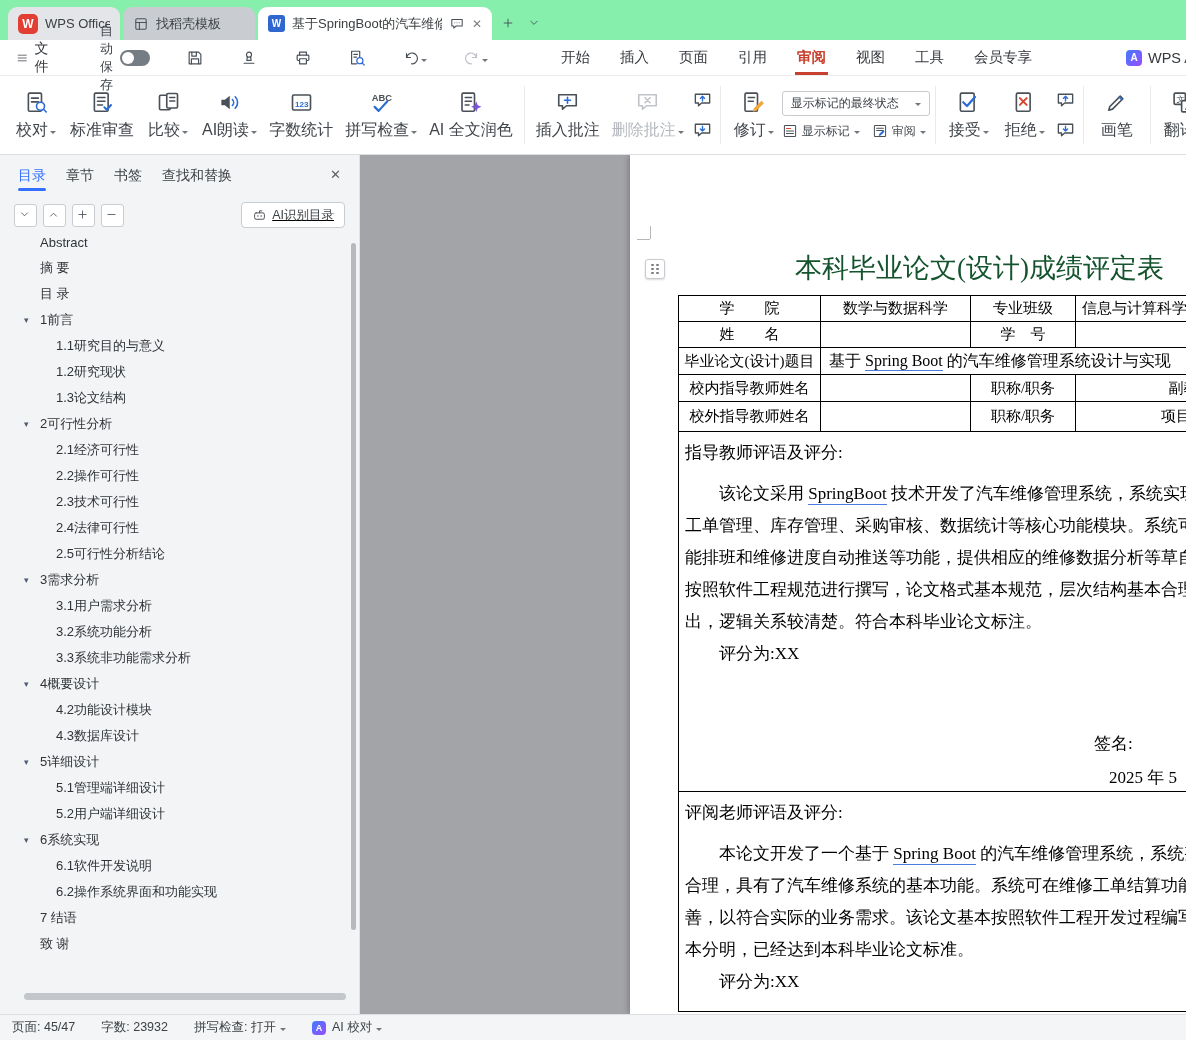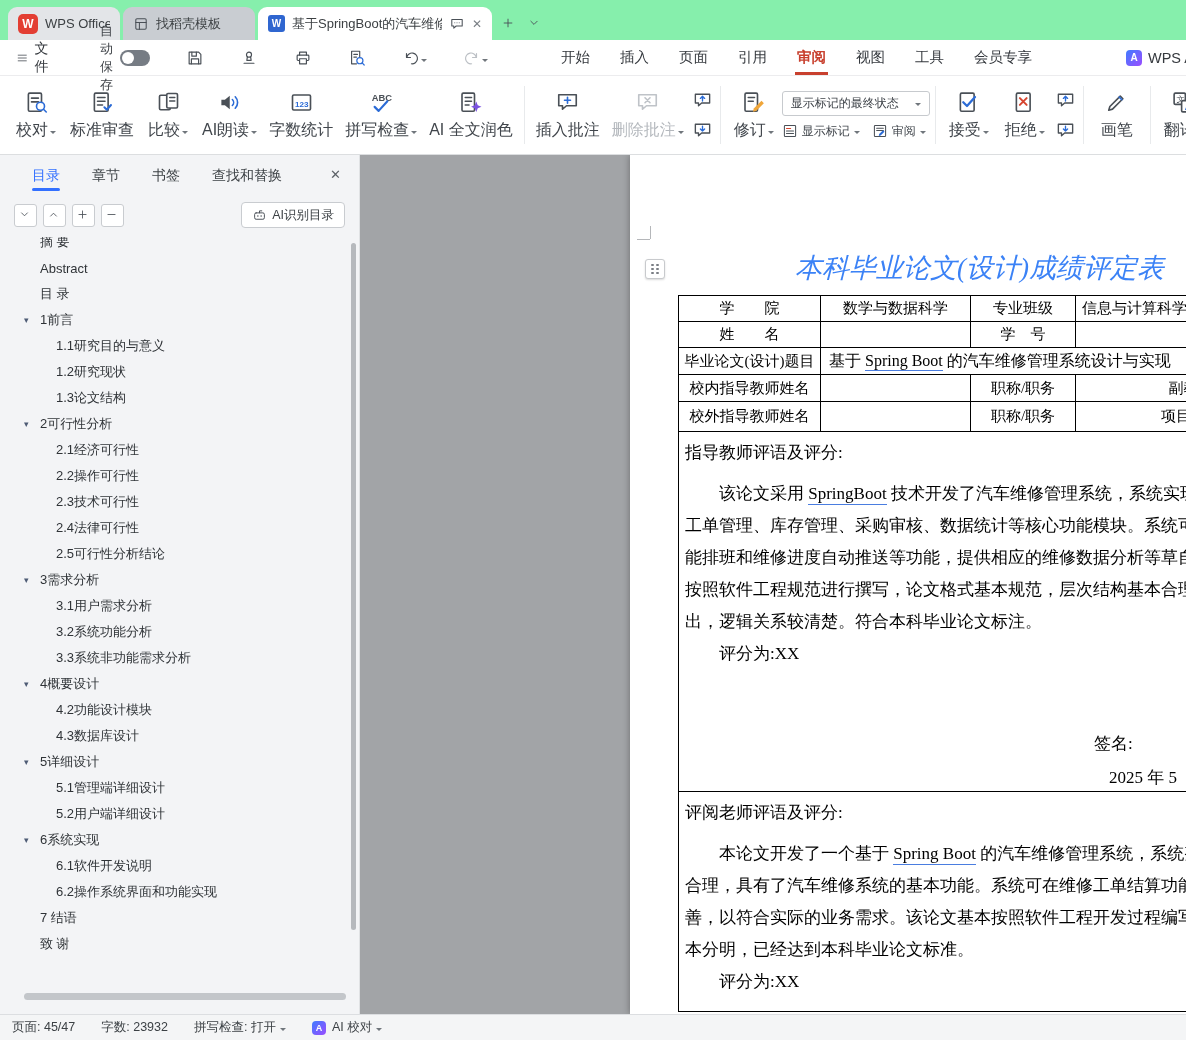"目录" .stabs { gap: 32px -> 20px; margin-left: 14px -> none }
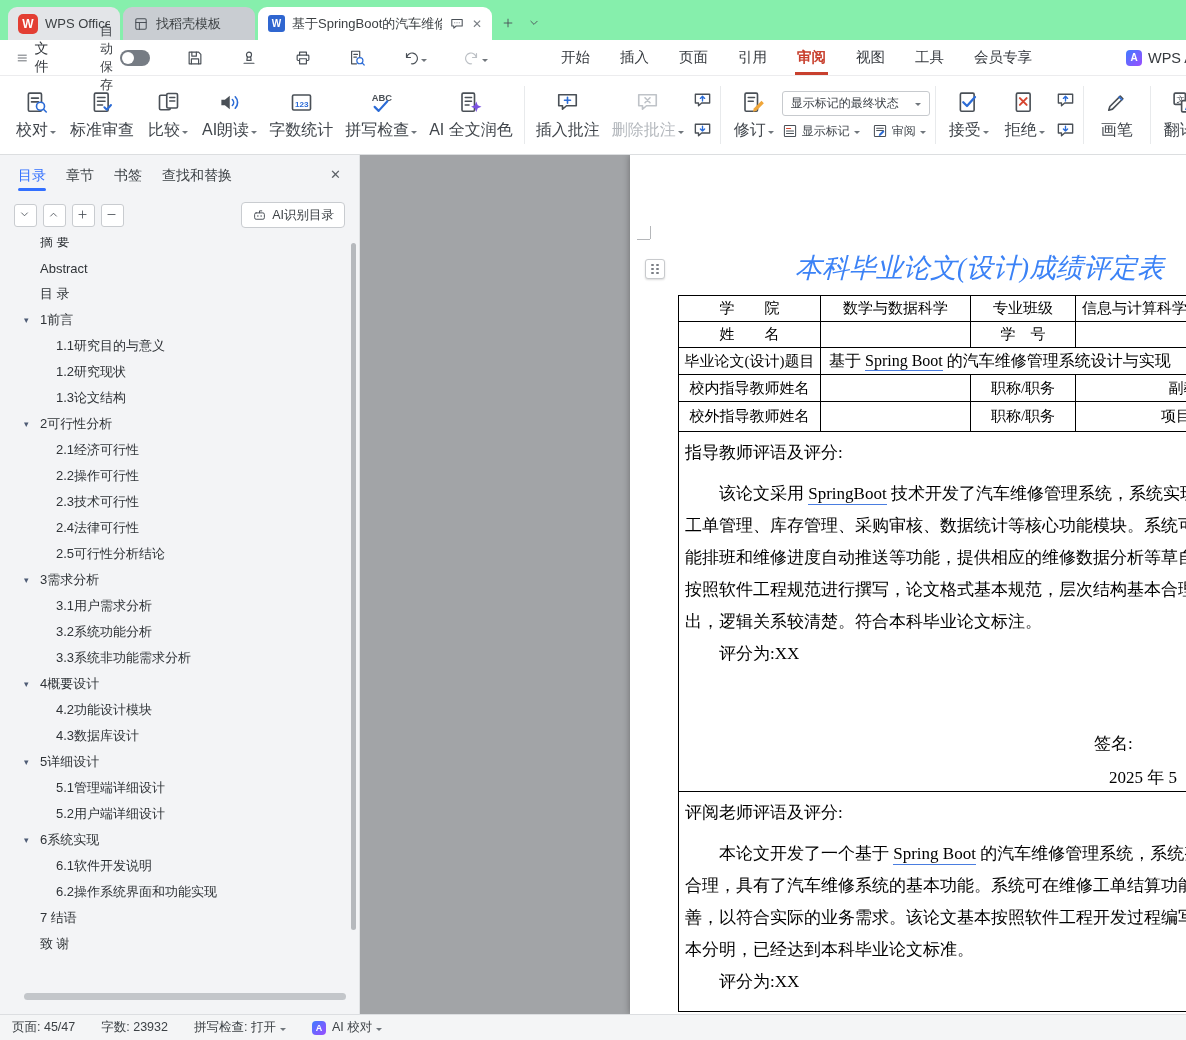"AI识别目录" .stools { text-decoration: none -> underline }
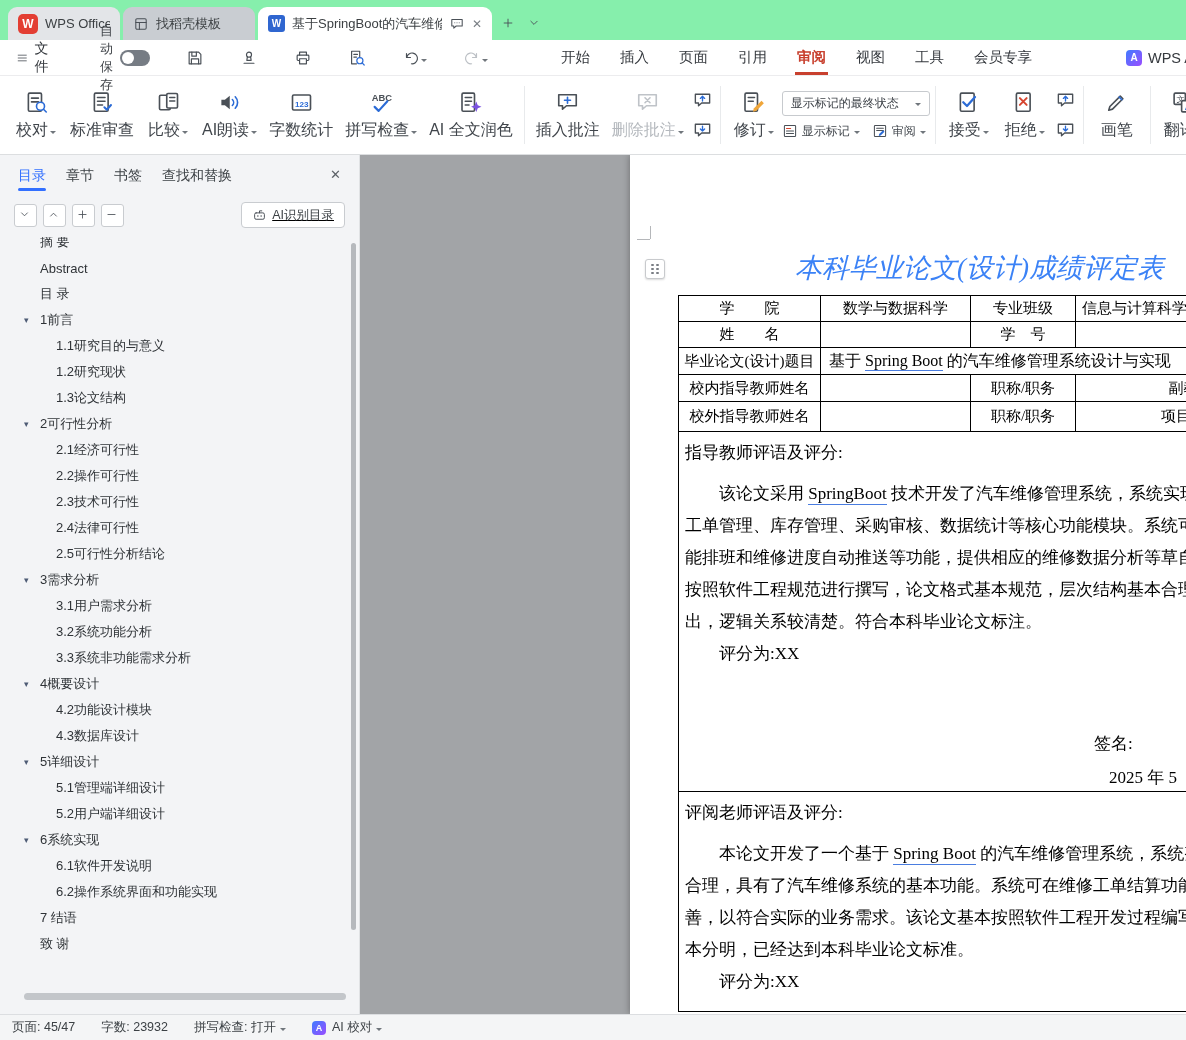"摘 要" div.toc-item { order: before "Abstract" -> after "Abstract" }
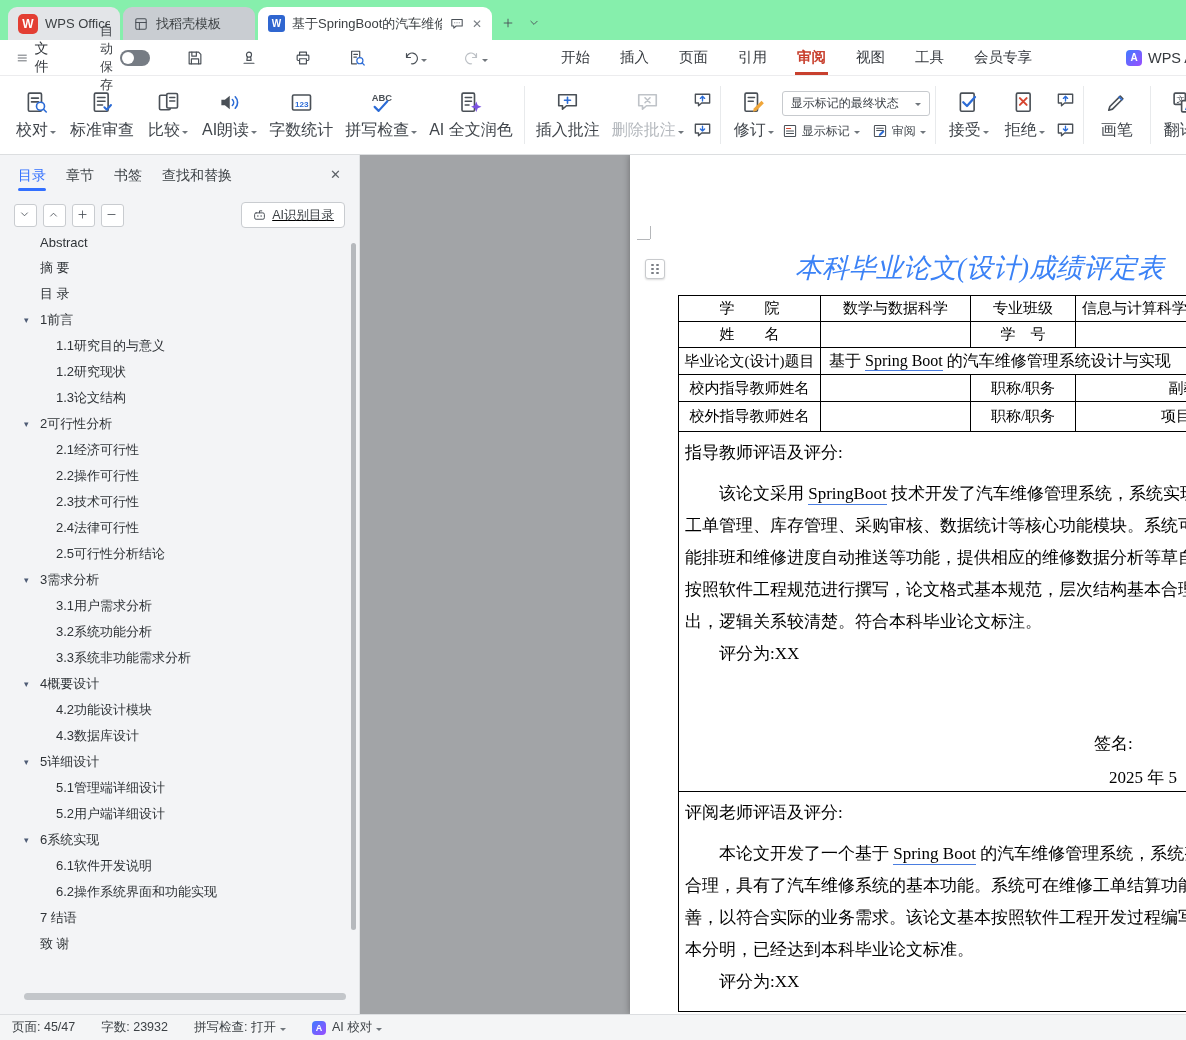"本科毕业论文(设计)成绩评定表" .doc-title { color: #3b82f6 -> #14532d; font-style: italic -> none }
